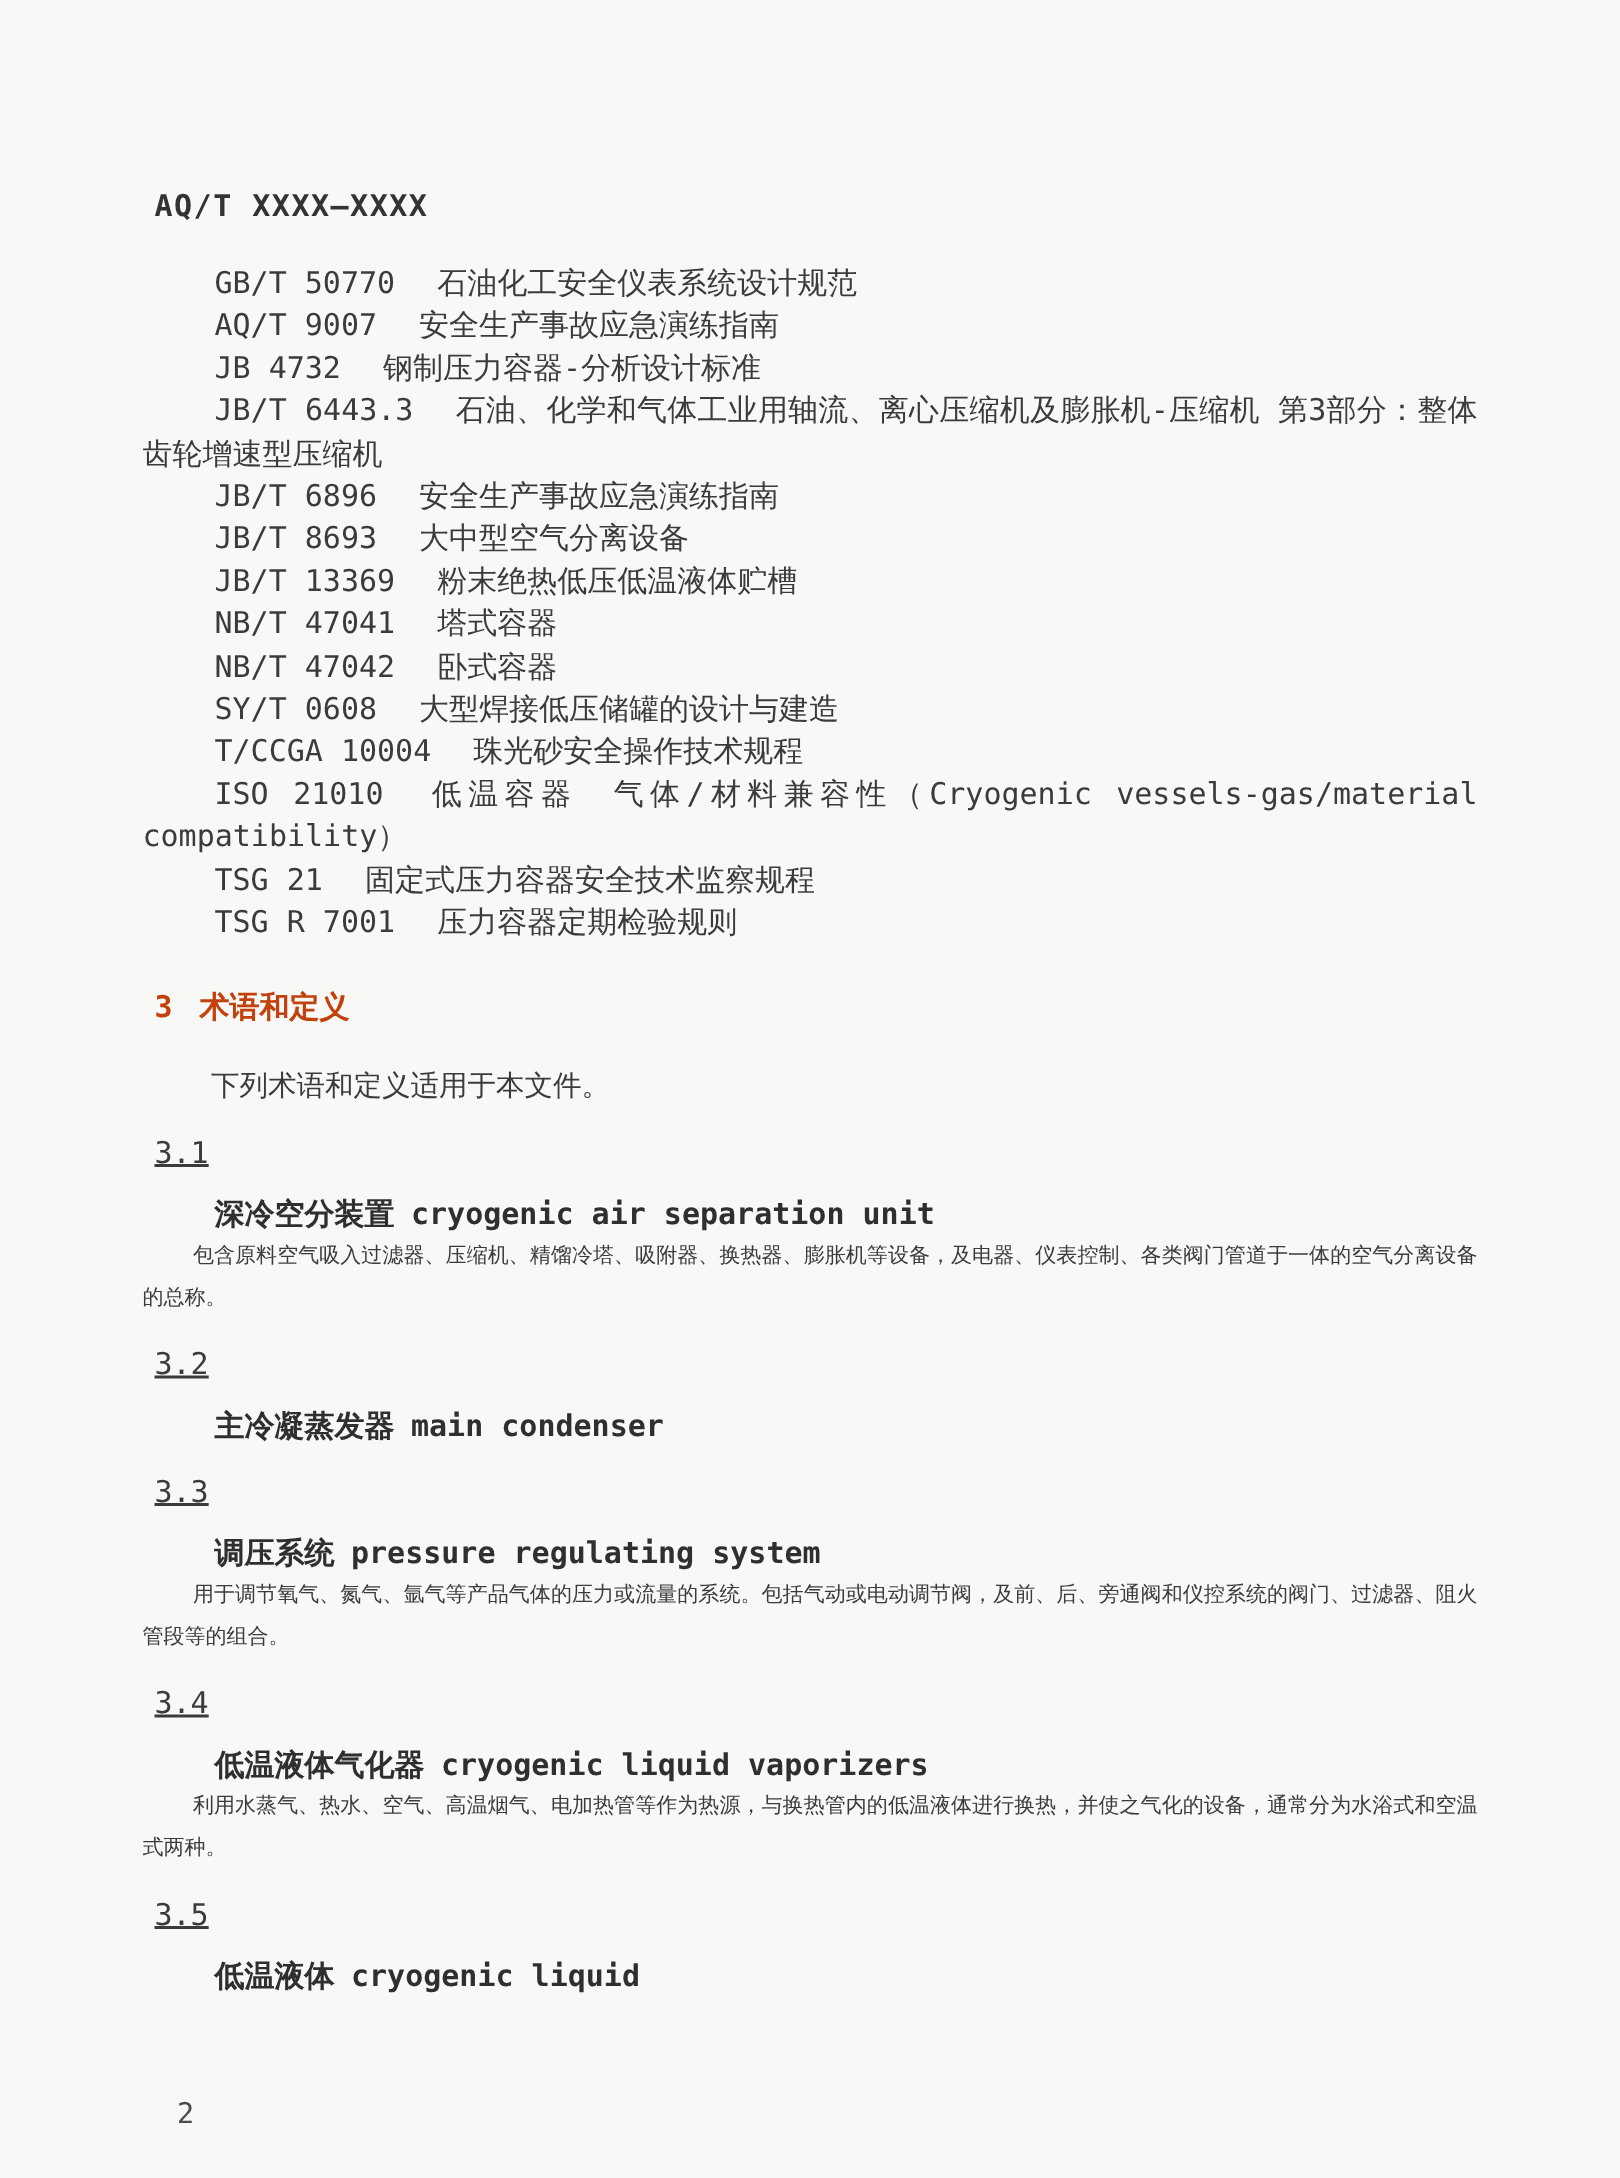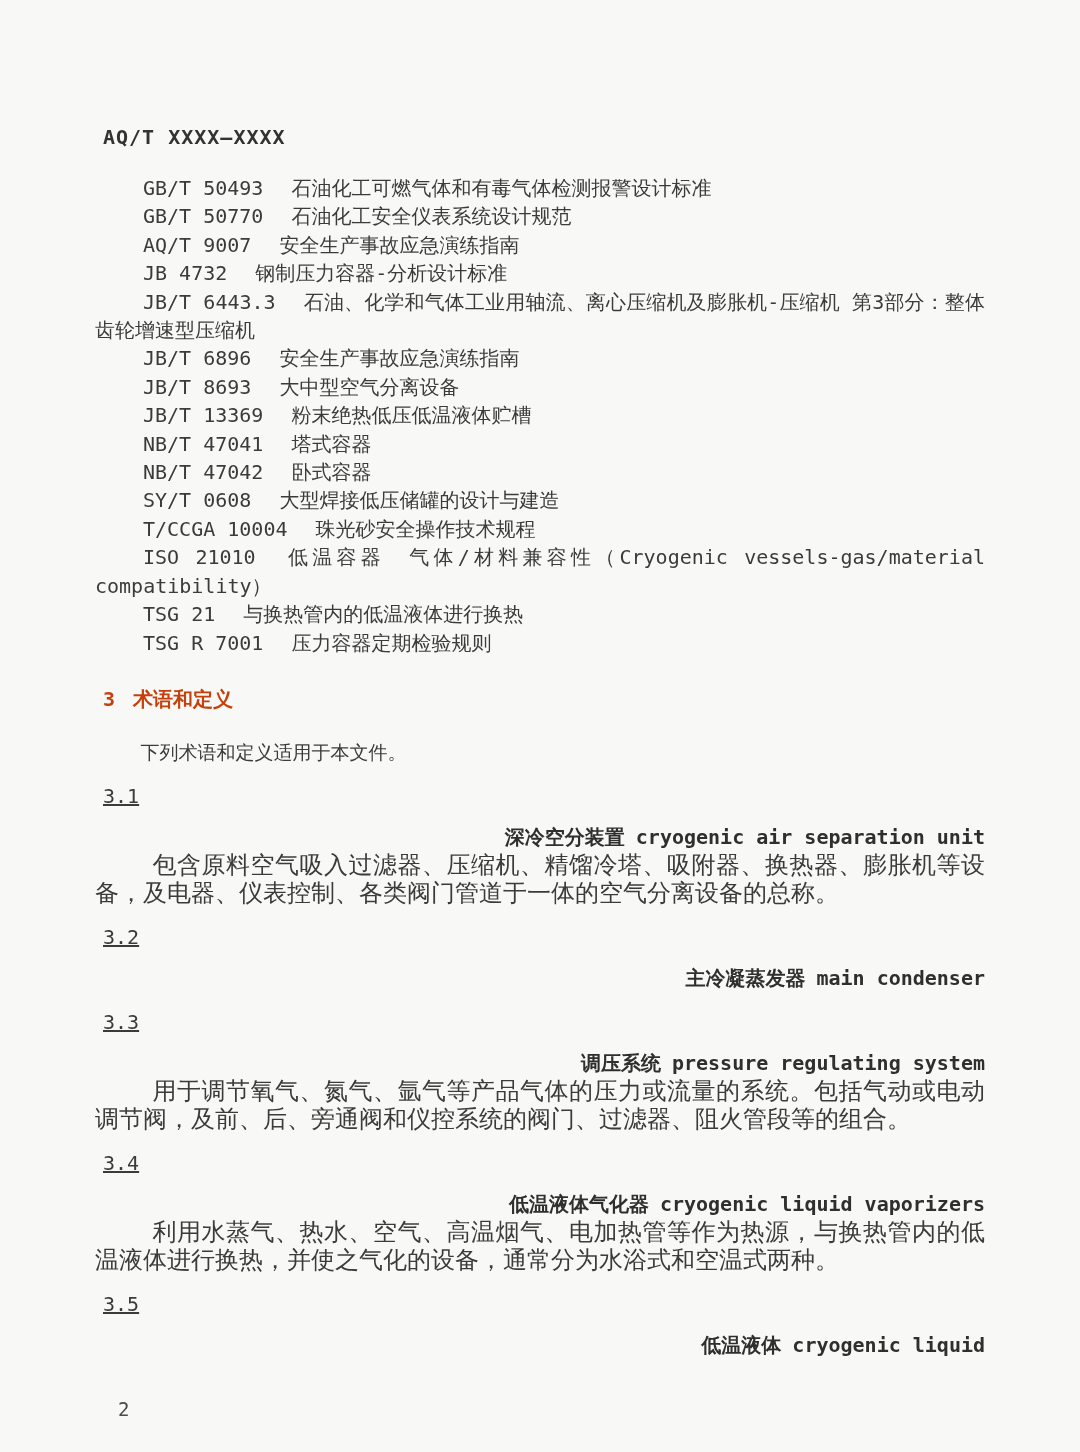"GB/T 50493 石油化工可燃气体和有毒气体检测报警设计标准" p { html: <p><span>GB/T 50493</span><span></span><span>石油化工可燃气体和有毒气体检测报警设计标准</span></p> -> none }
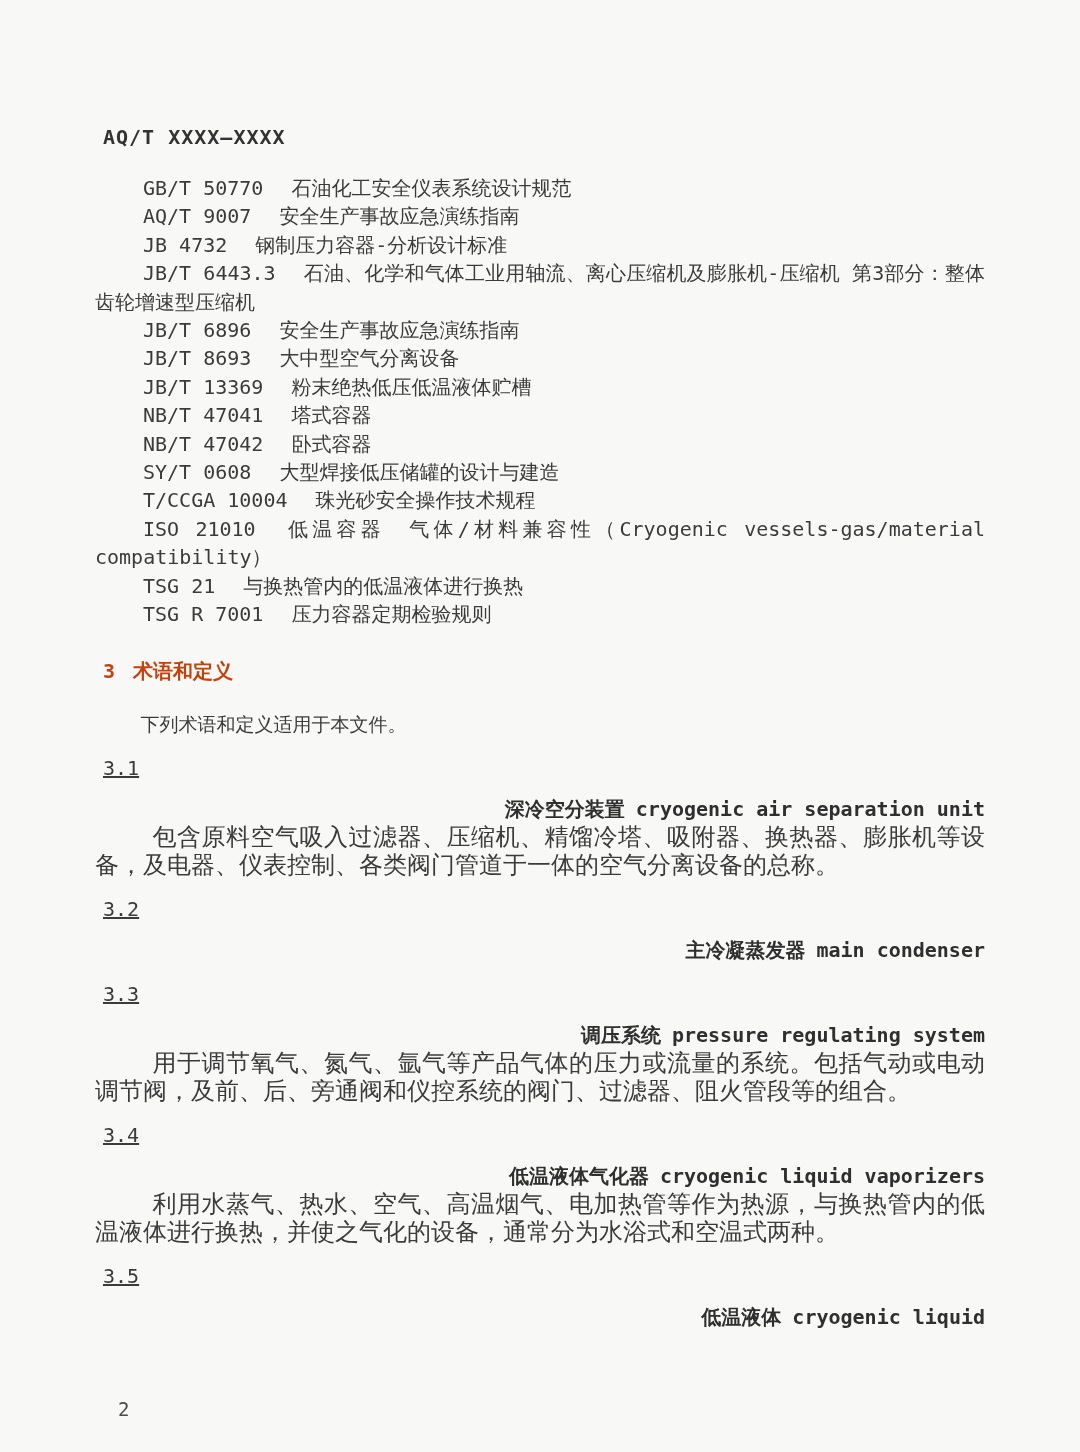"与换热管内的低温液体进行换热" span { text: 与换热管内的低温液体进行换热 -> 固定式压力容器安全技术监察规程 }
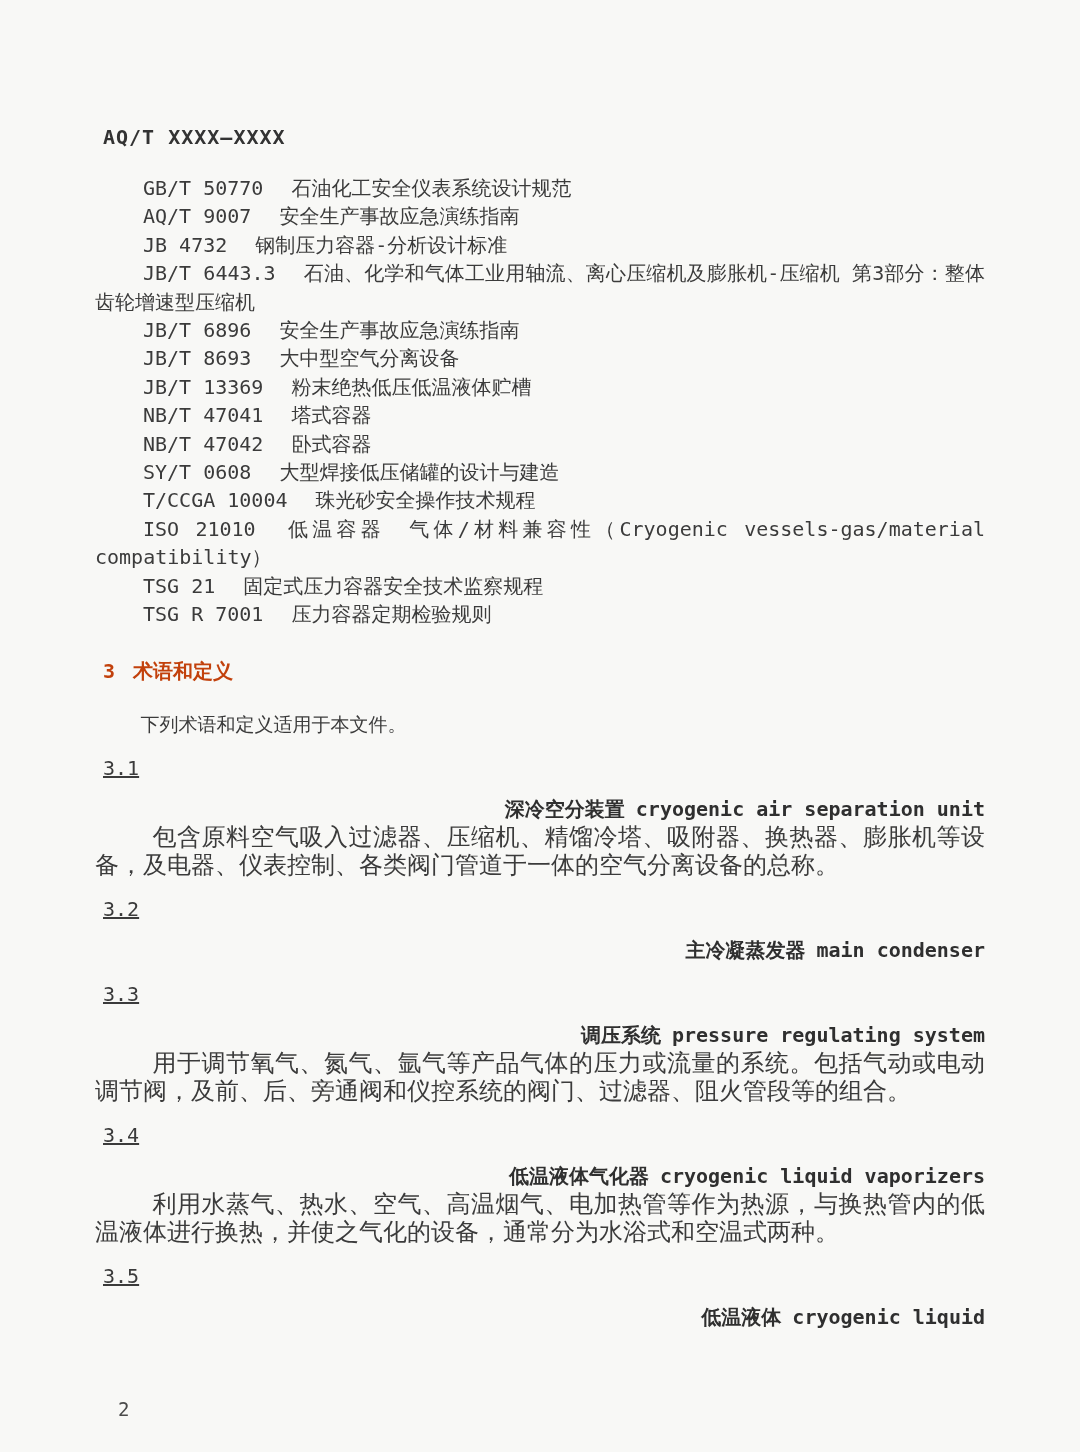"深冷空分装置 cryogenic air separation unit" .term-head { text-align: right -> none }
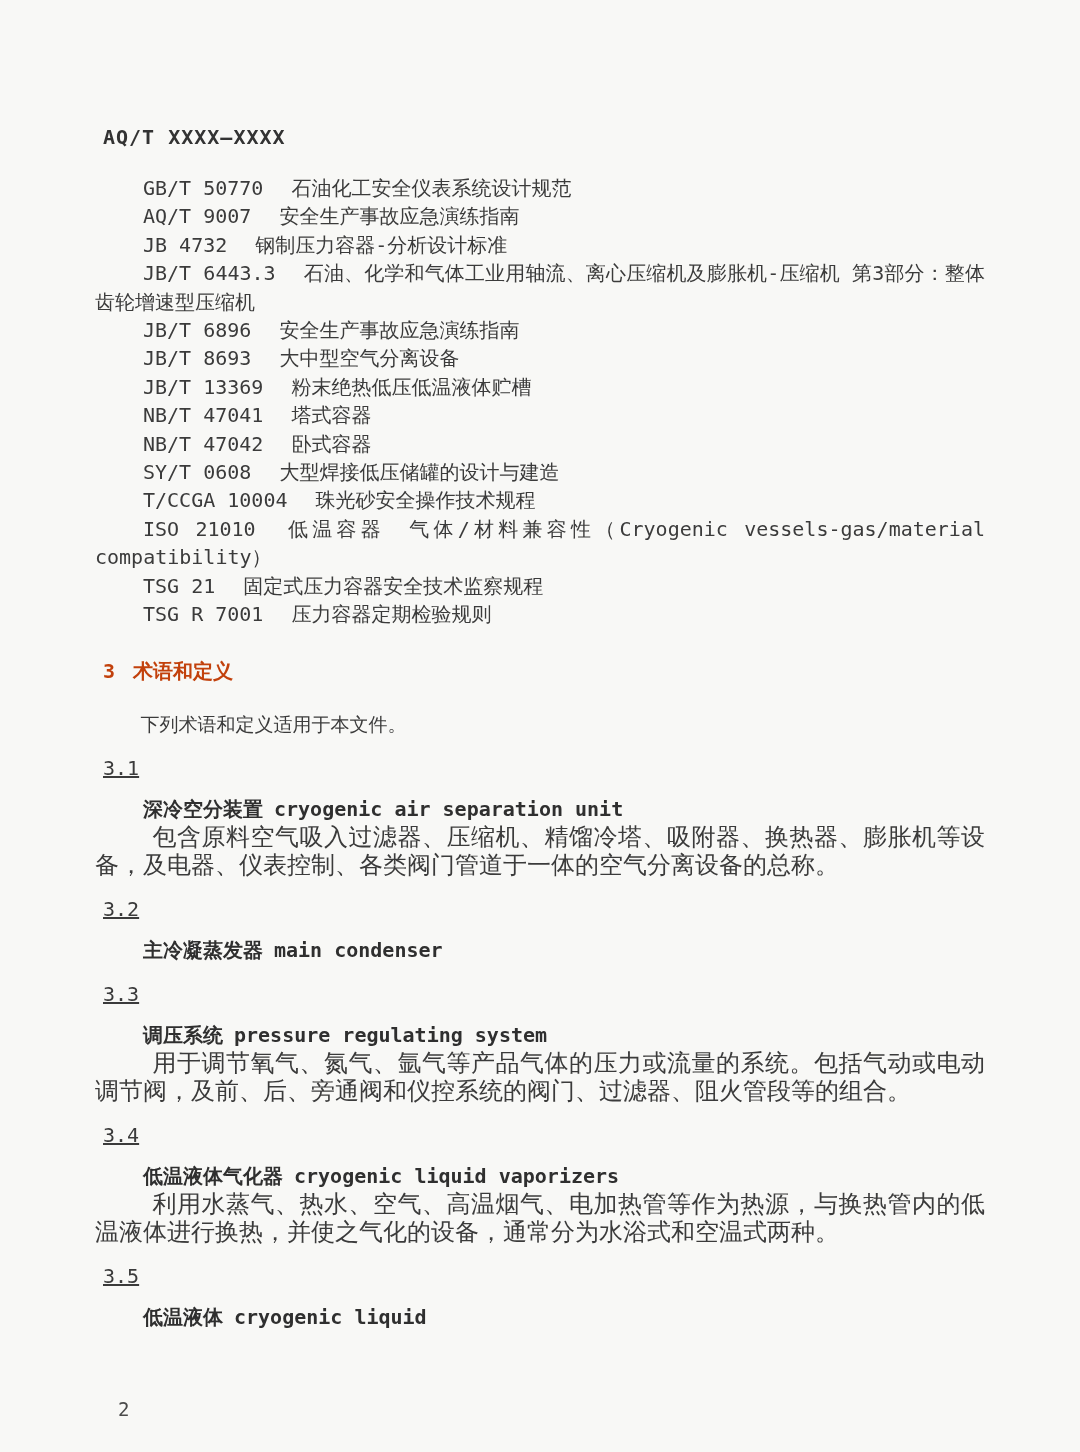"包含原料空气吸入过滤器、压缩机、精馏冷塔、吸附器、换热器、膨胀机等设备，及电器、" .term-def { font-size: 24px -> 14px }
